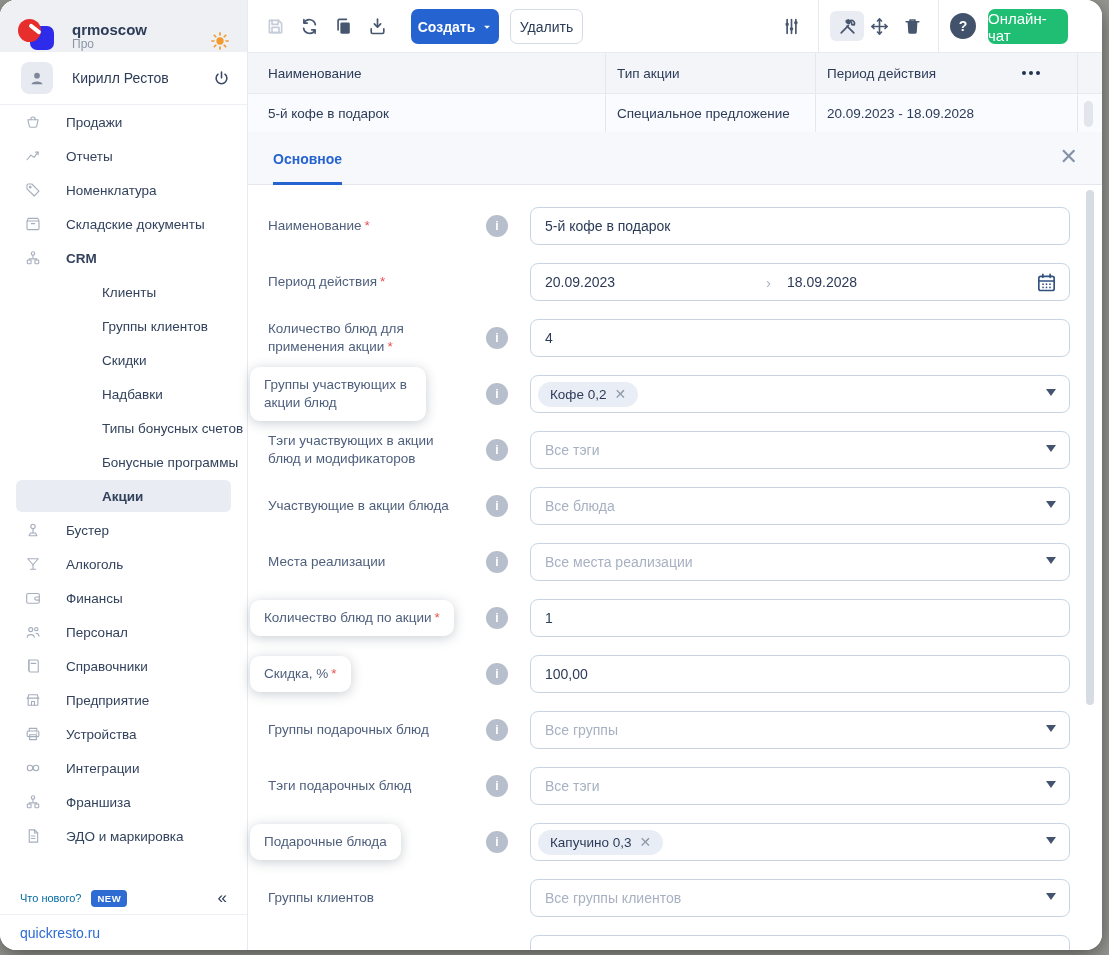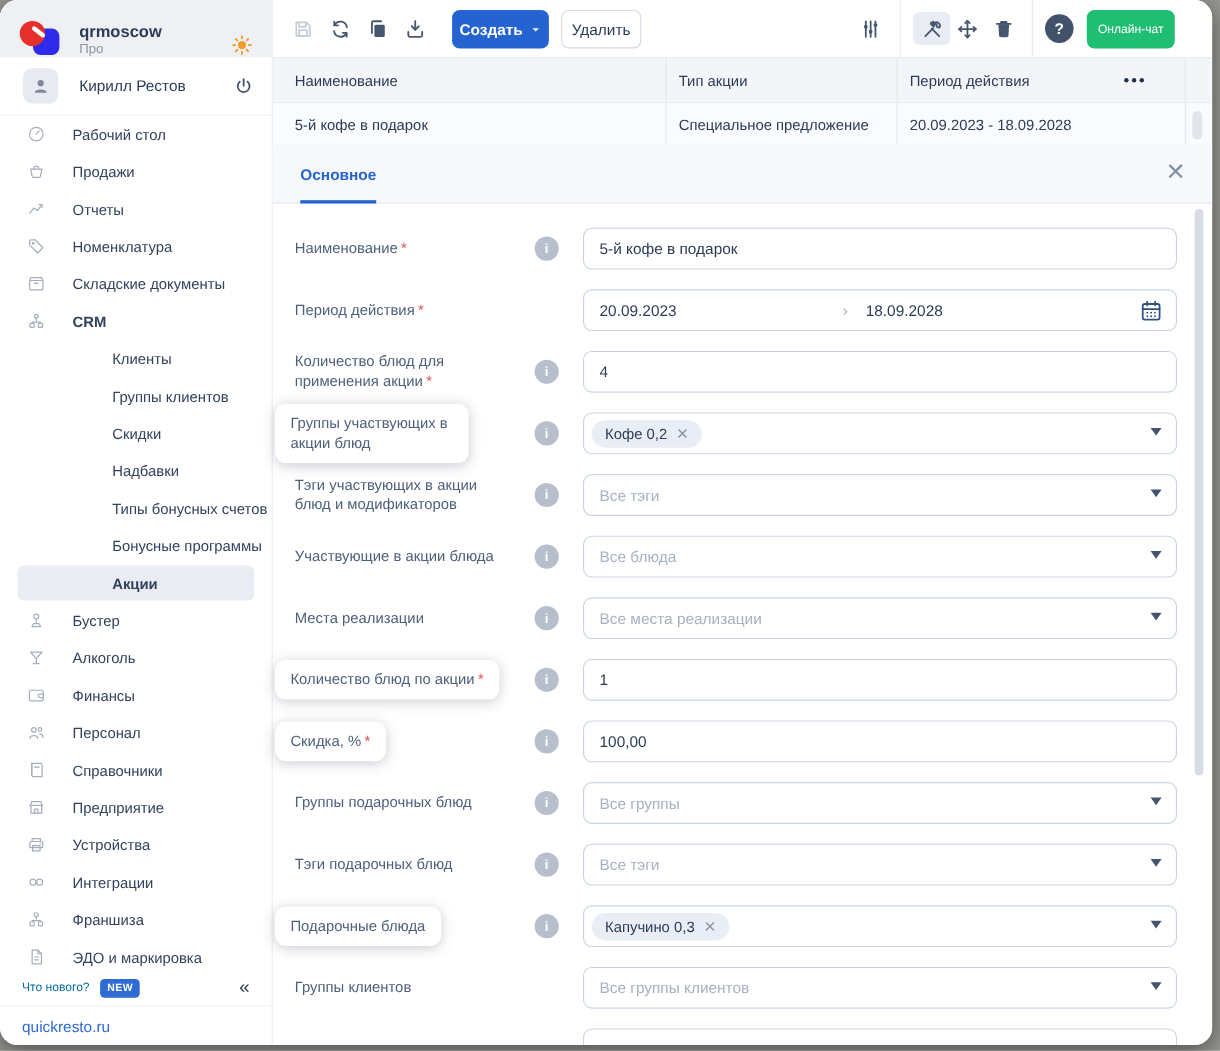"Онлайн-чат" .btn-chat { font-size: 11px -> 15px; text-align: right -> none }
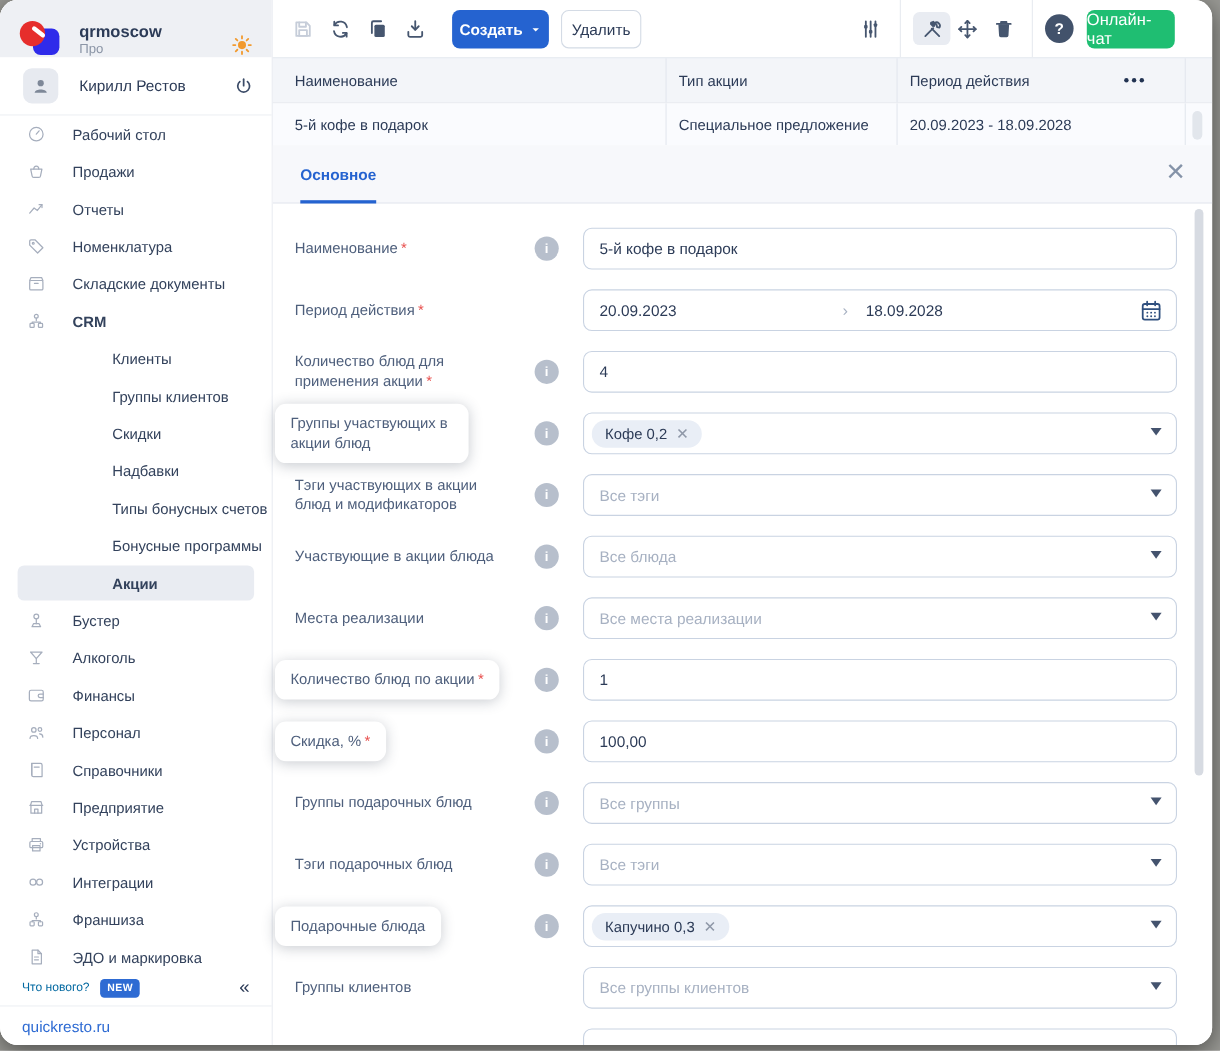"Рабочий стол" div.menu-item { html: <div> <span> <svg> <circle></circle> <path></path> </svg> </span> <span>Рабочий стол</span> </div> -> none }
